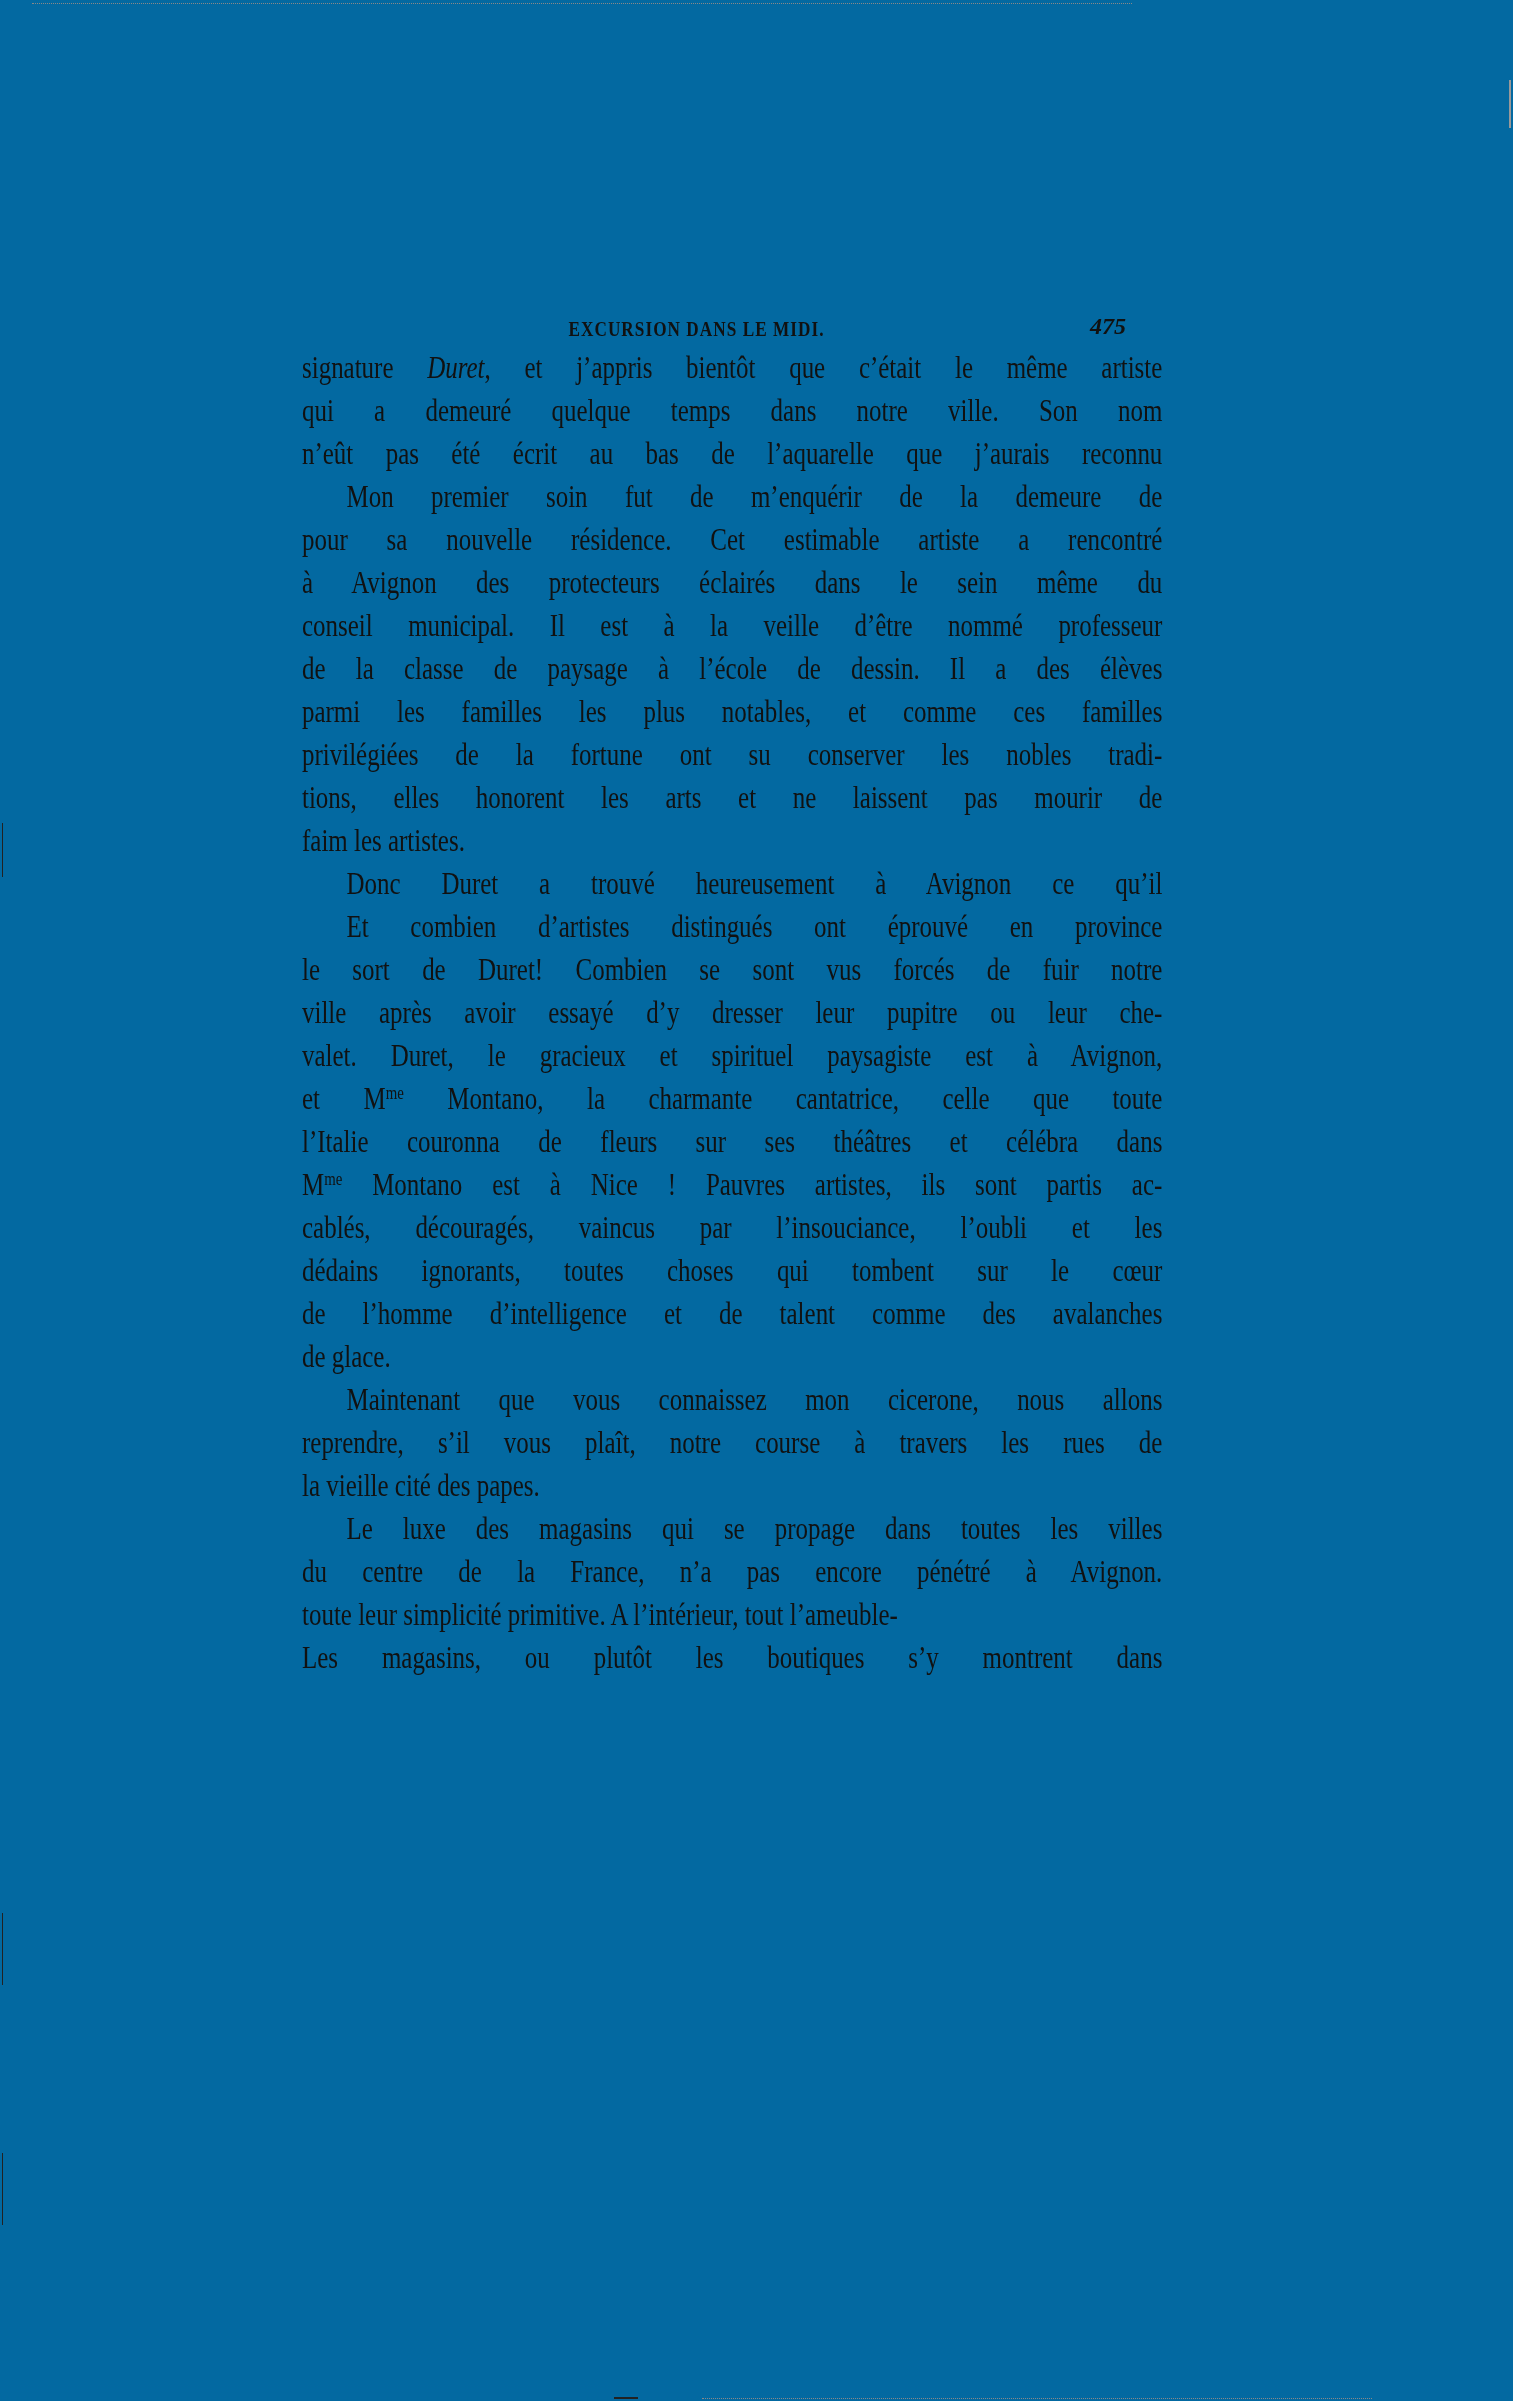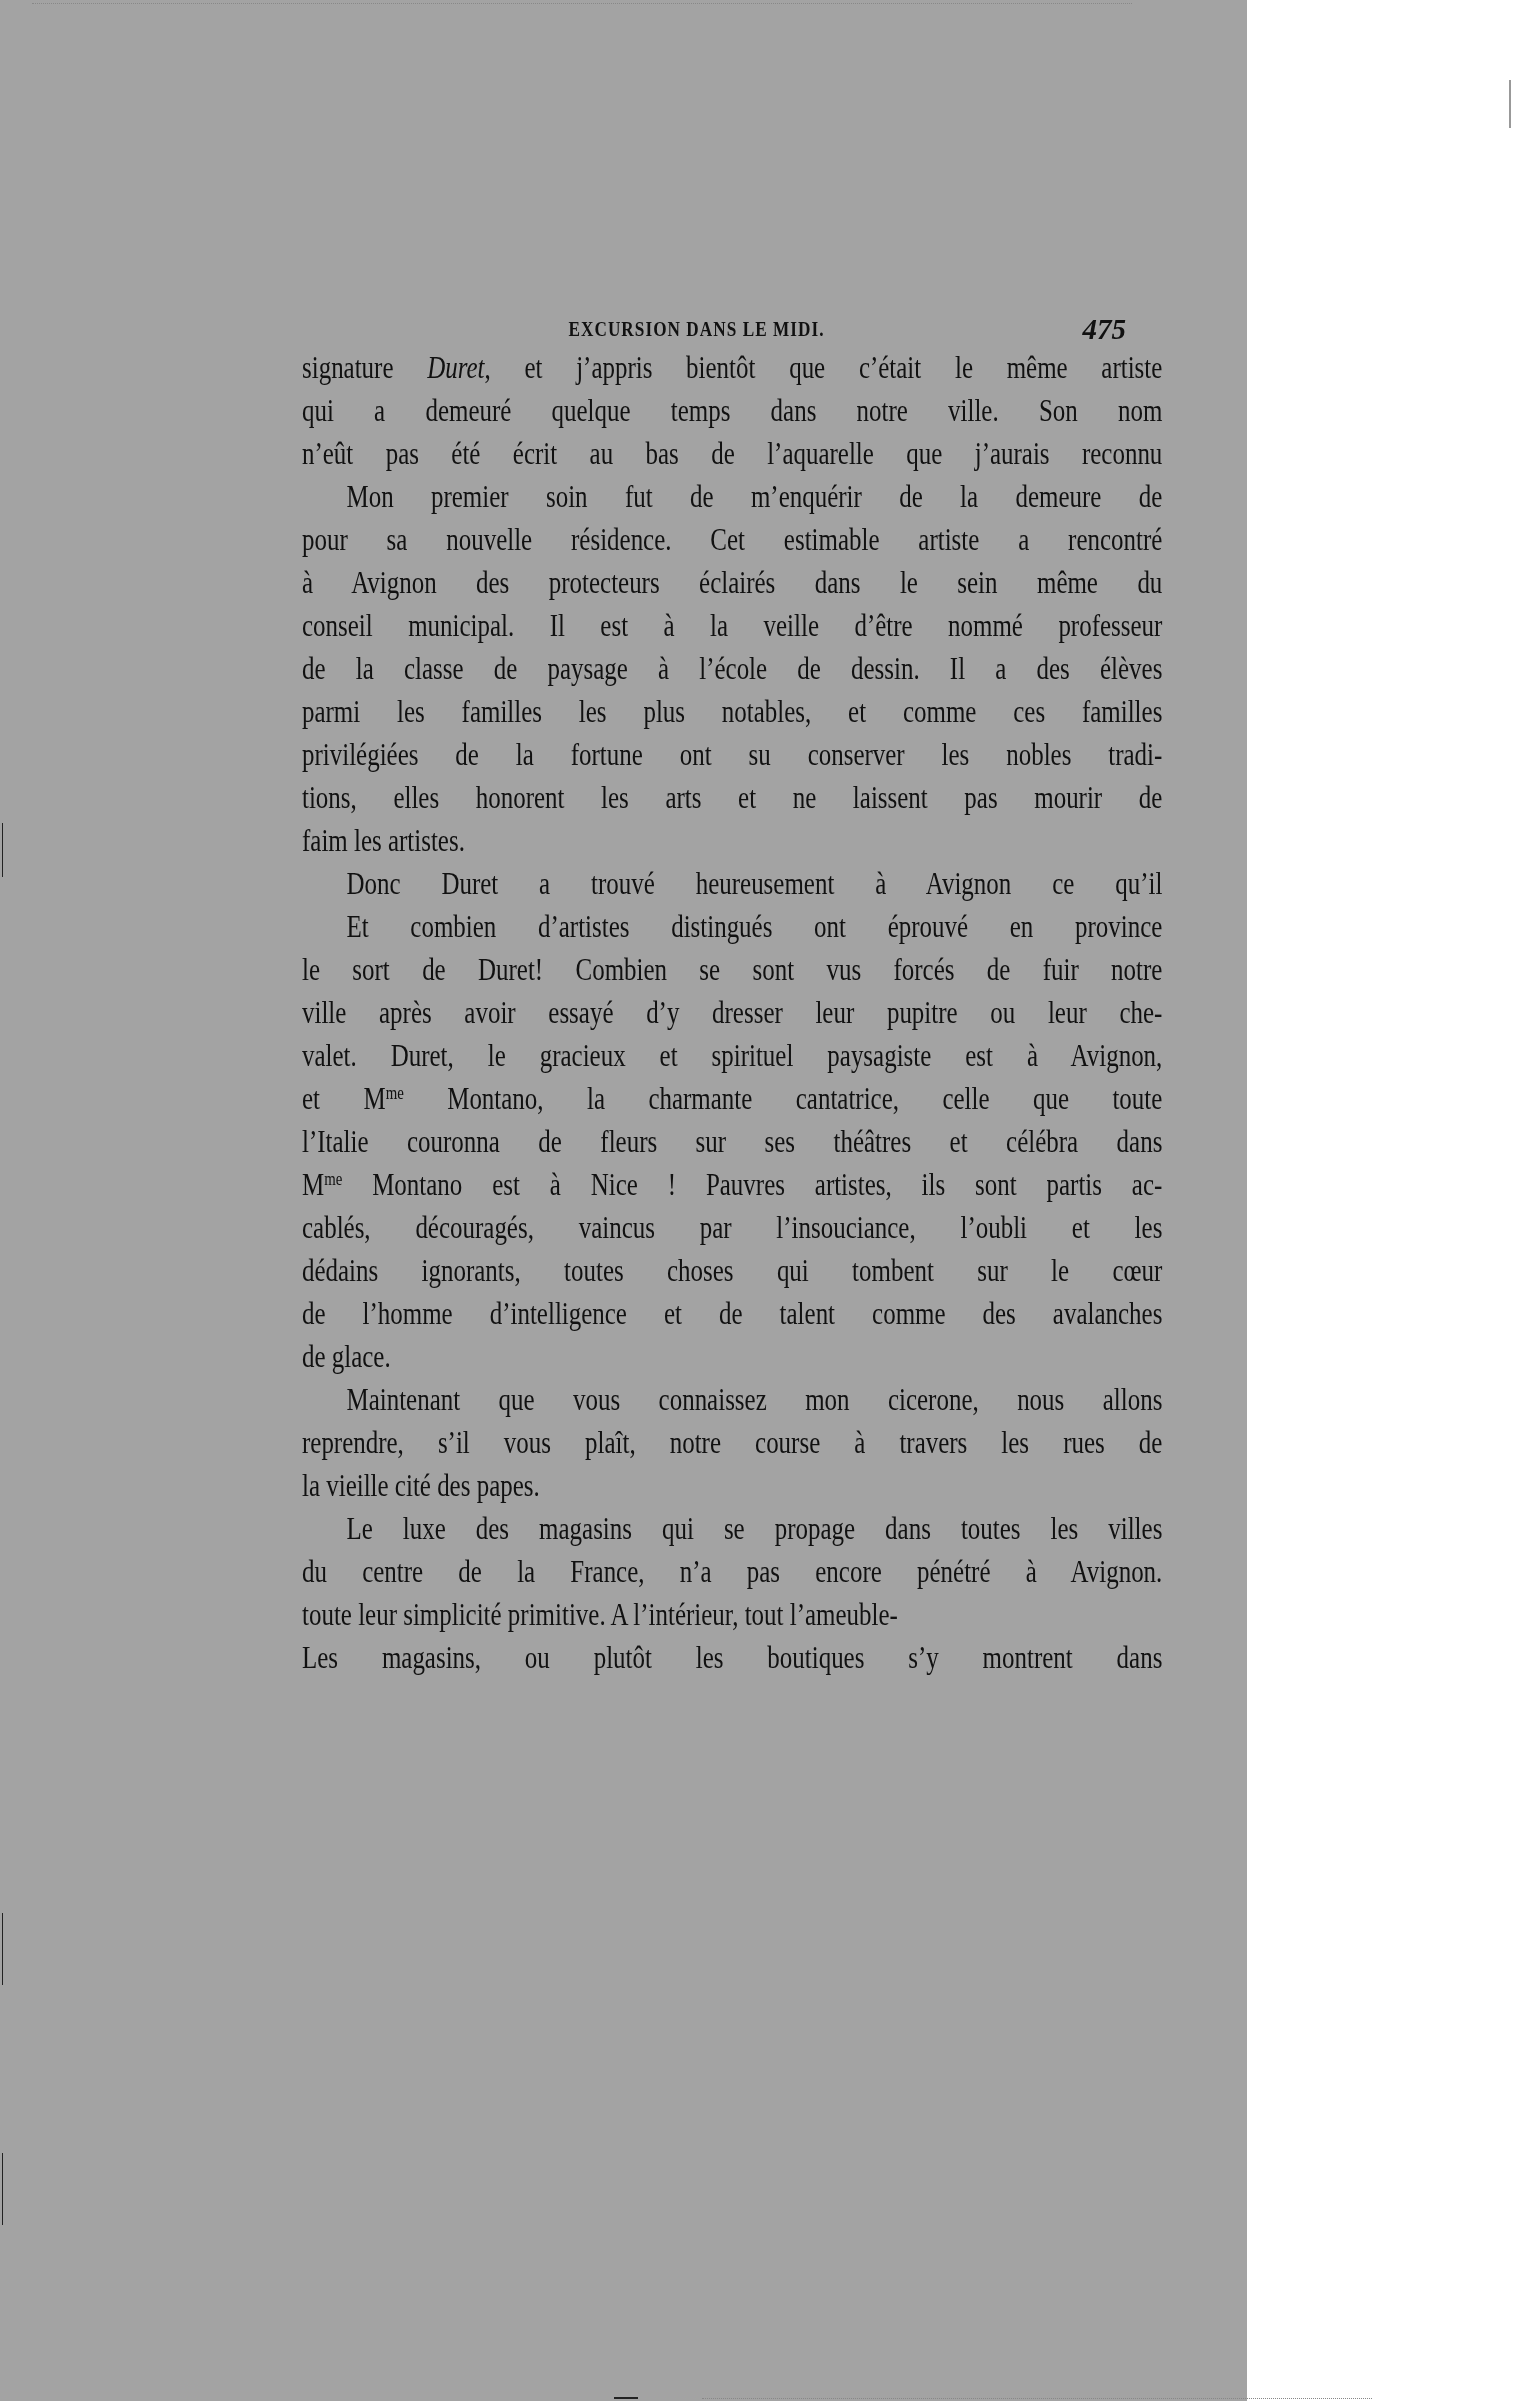"EXCURSION DANS LE MIDI." .page { background: #a3a3a3 -> #0369a1; width: 1247px -> 1513px }
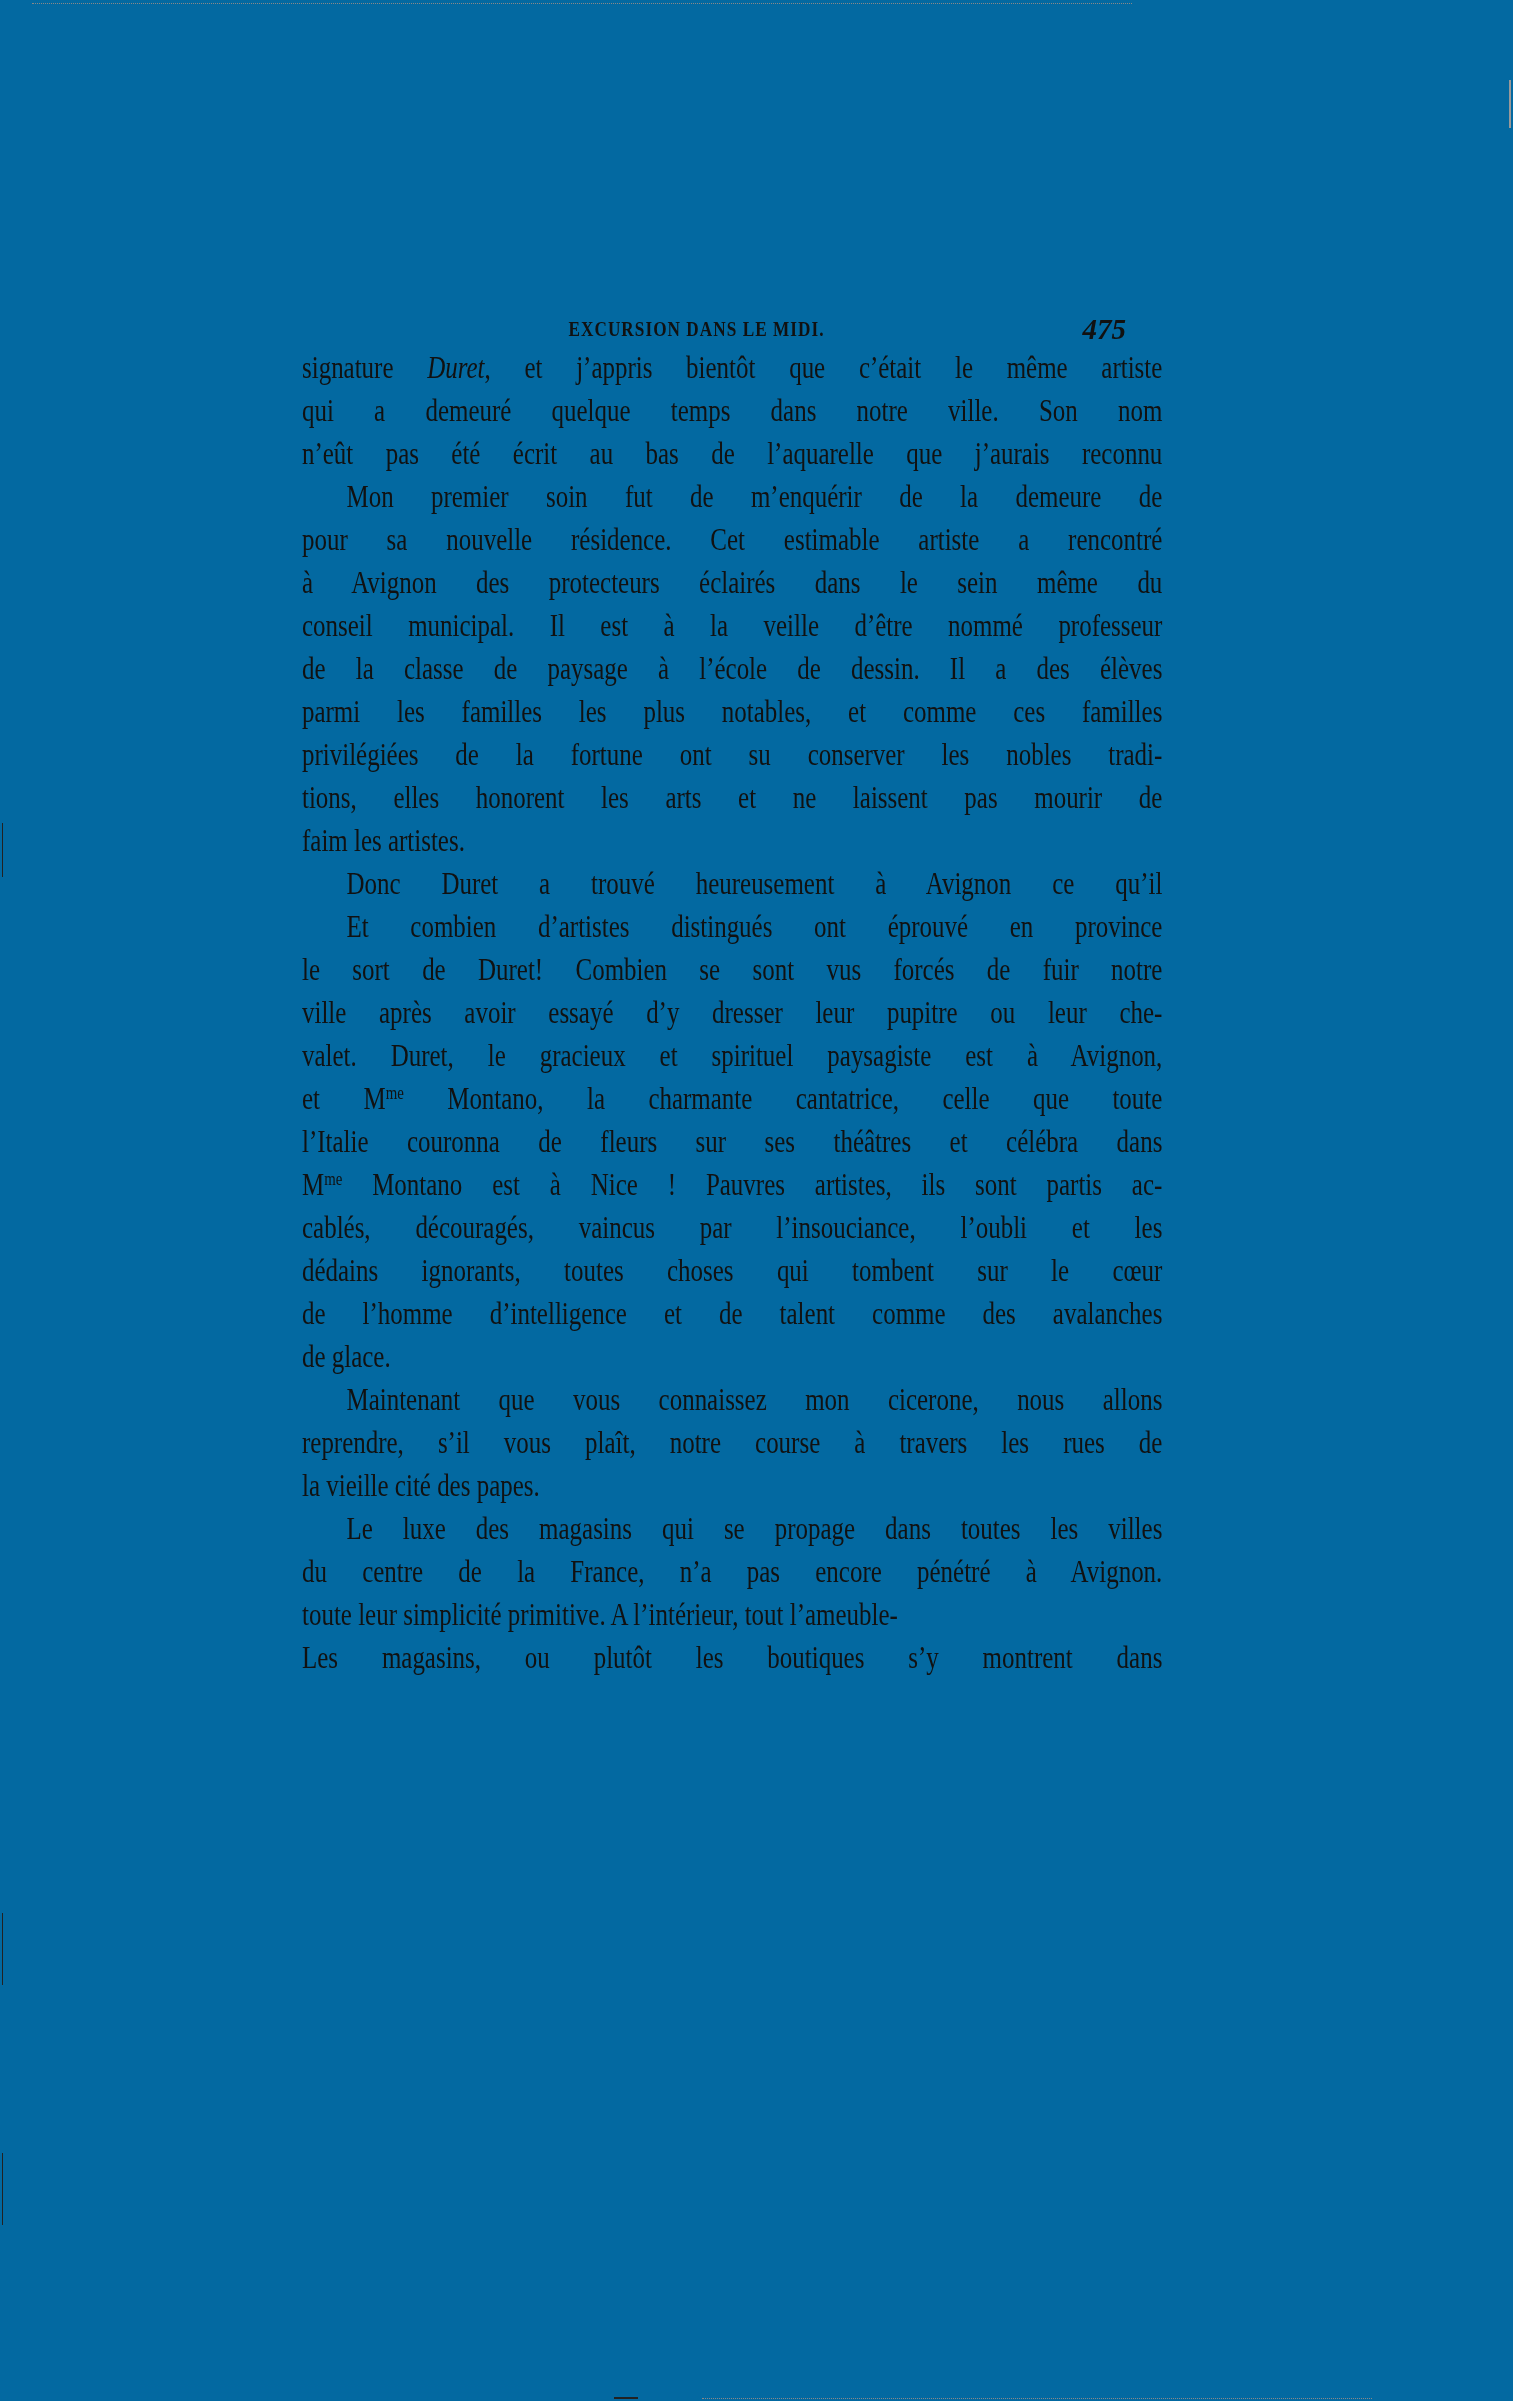"475" .page-number { font-size: 29px -> 24px }
